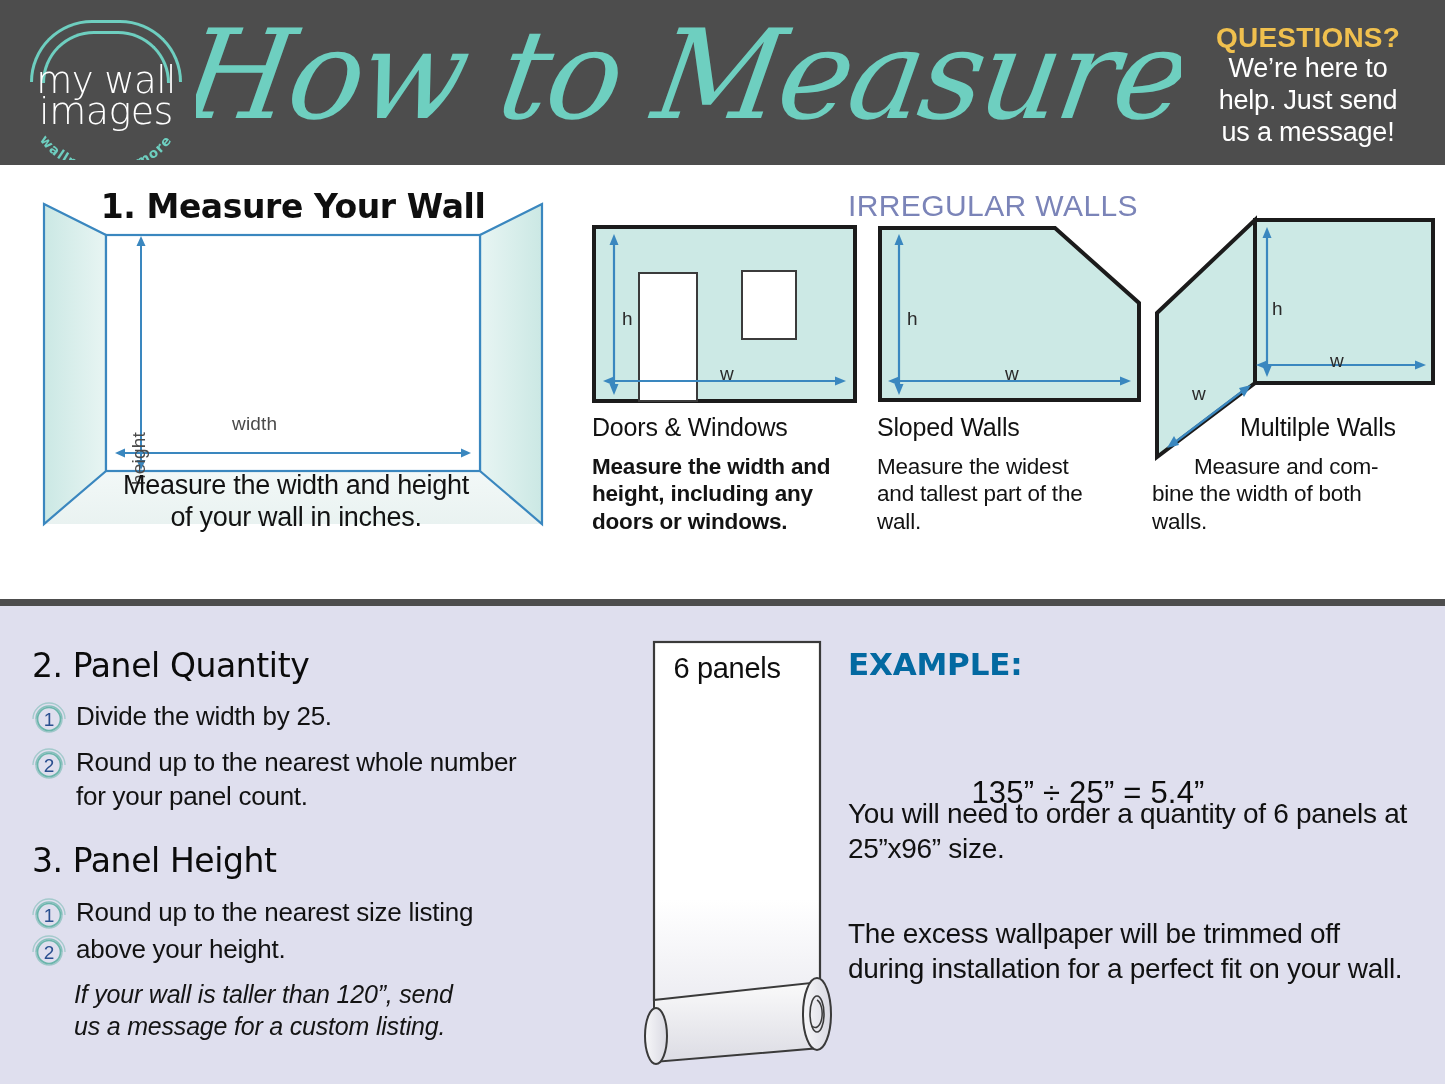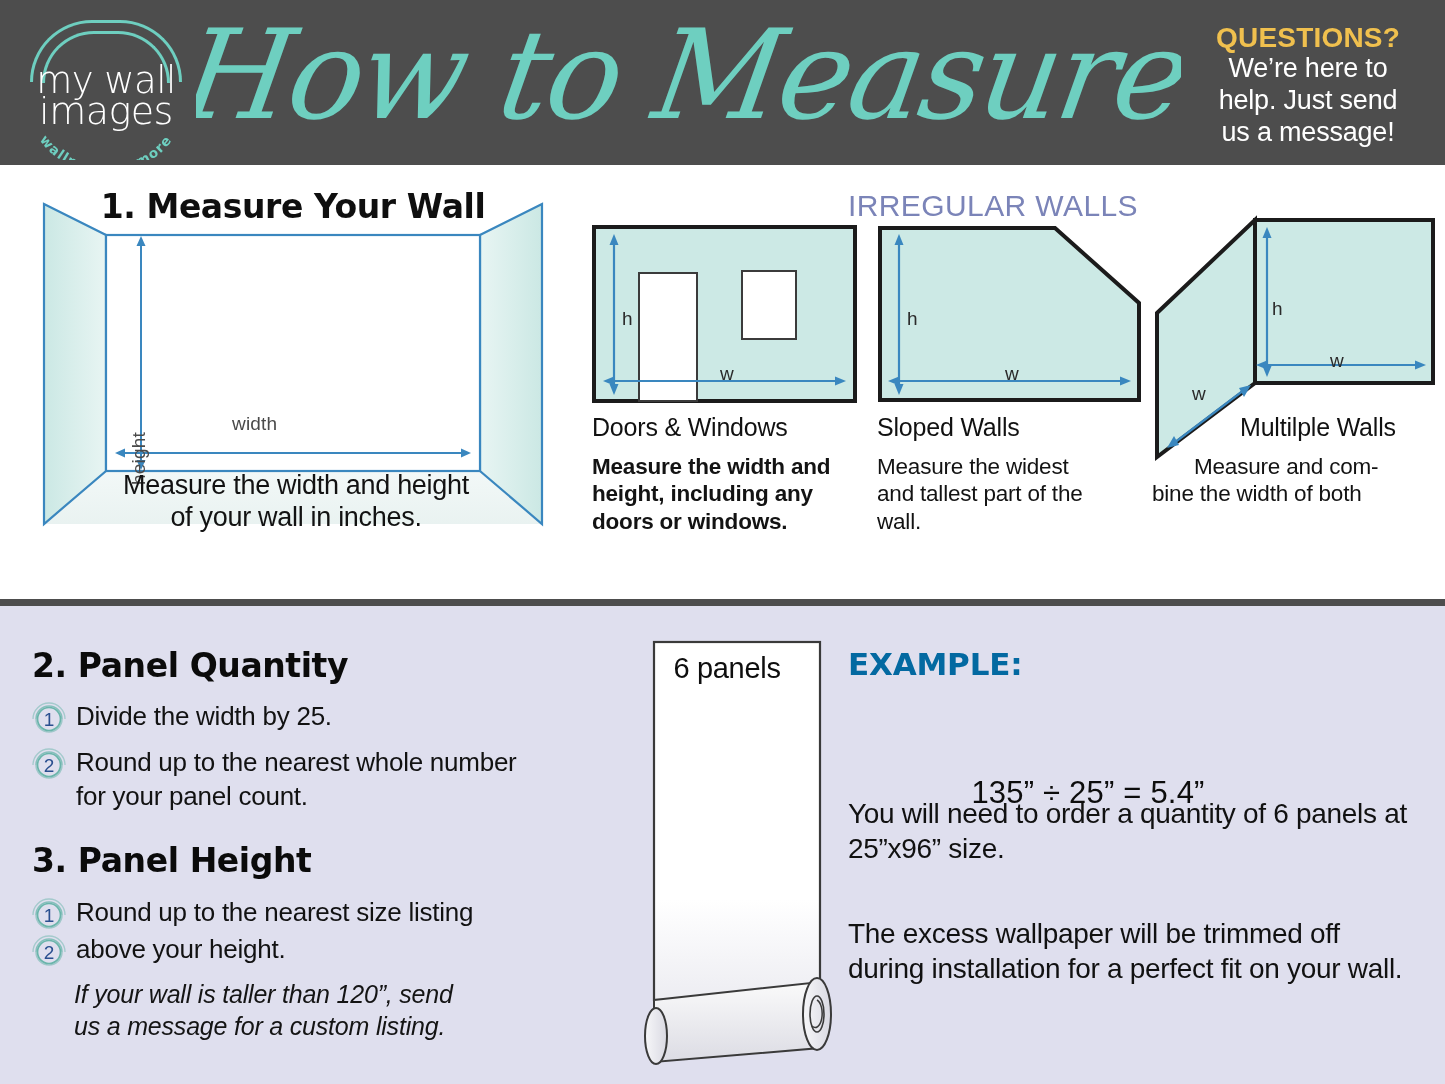"walls." div { html: none -> <div>walls.</div> }
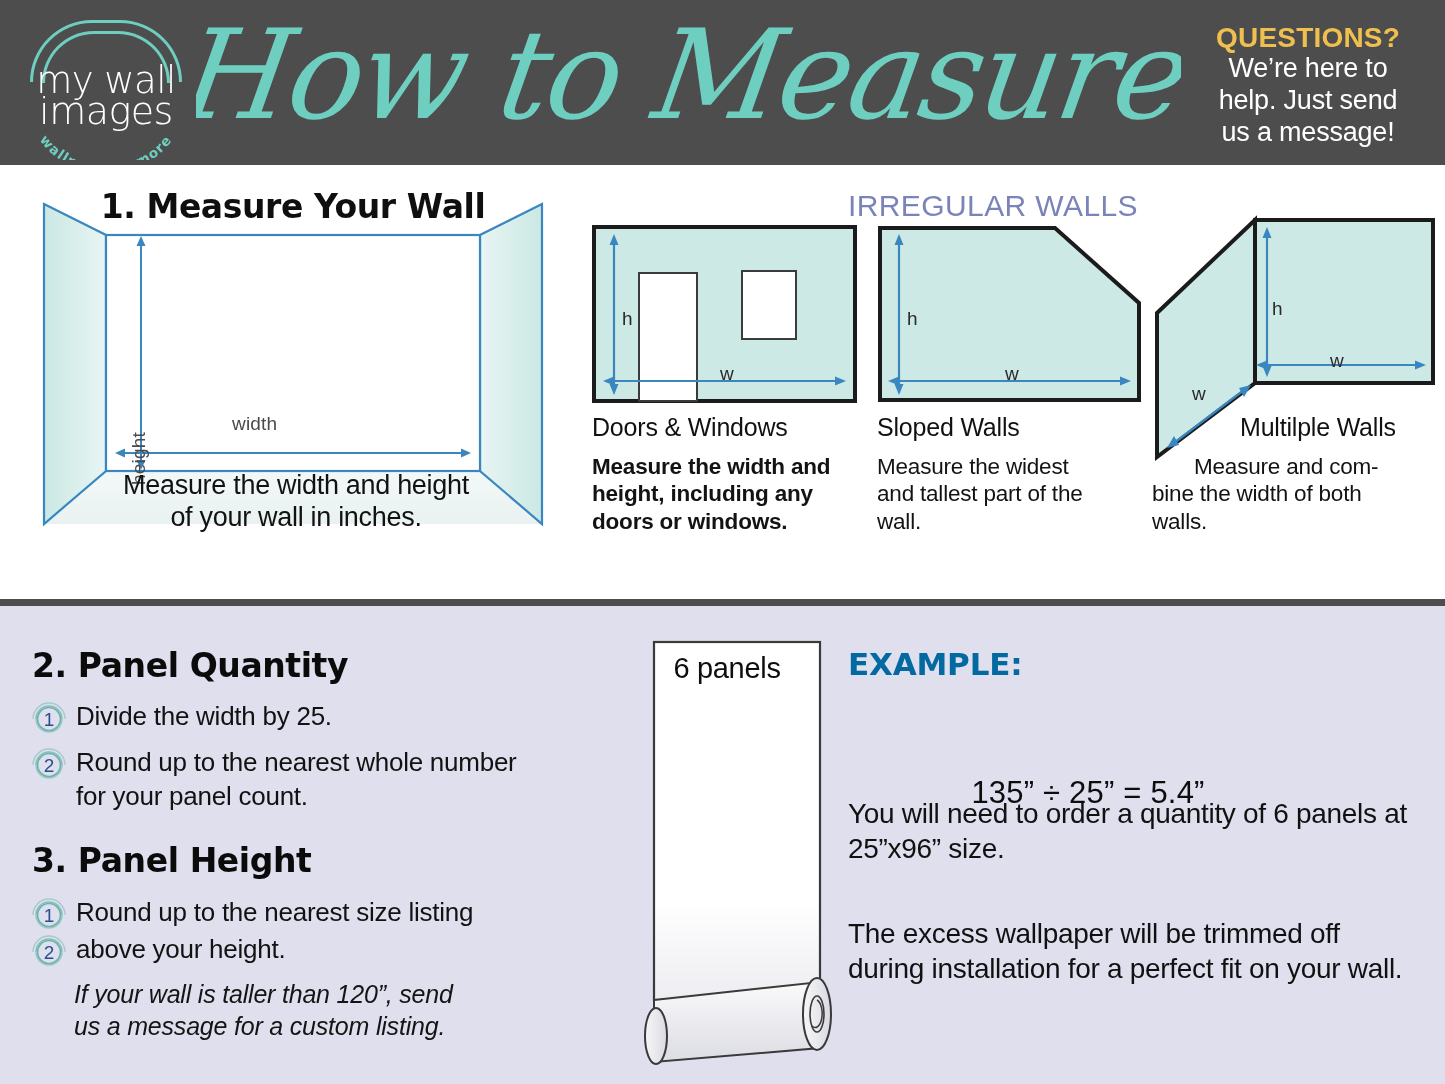"2. Panel Quantity" .sec-title { font-weight: bold -> normal }
